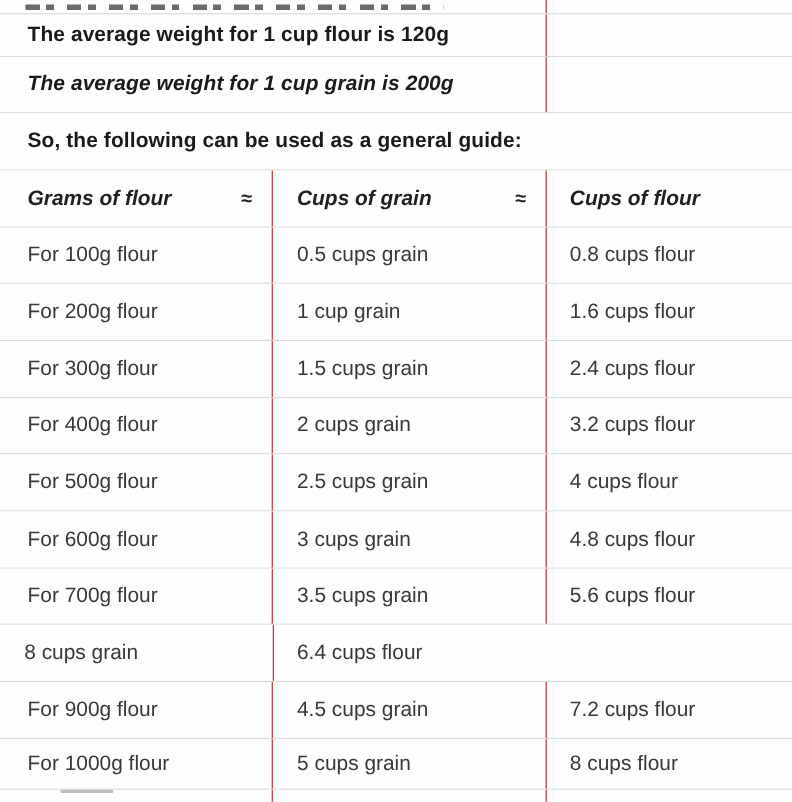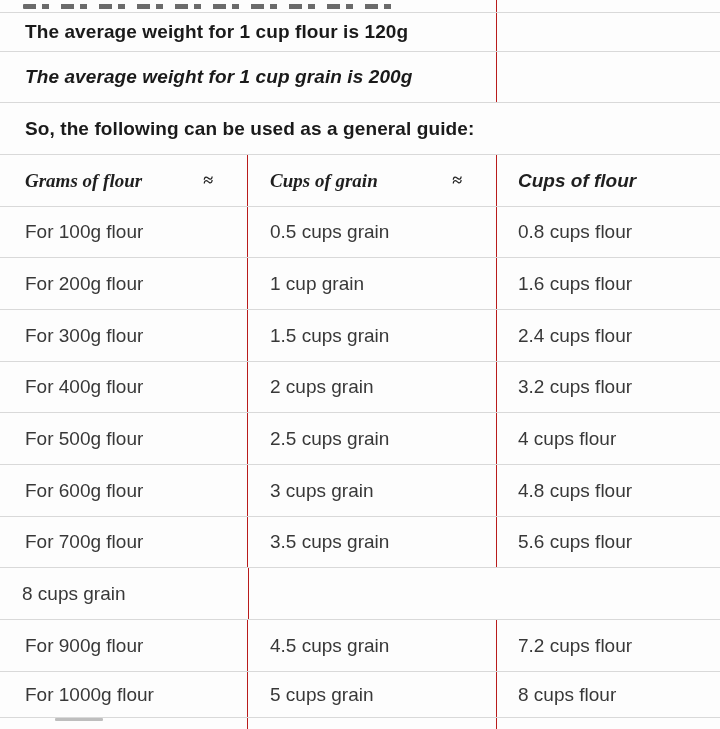"Grams of flour" .header-cell { font-family: Liberation Serif, serif -> none; padding-right: 34px -> 18px }
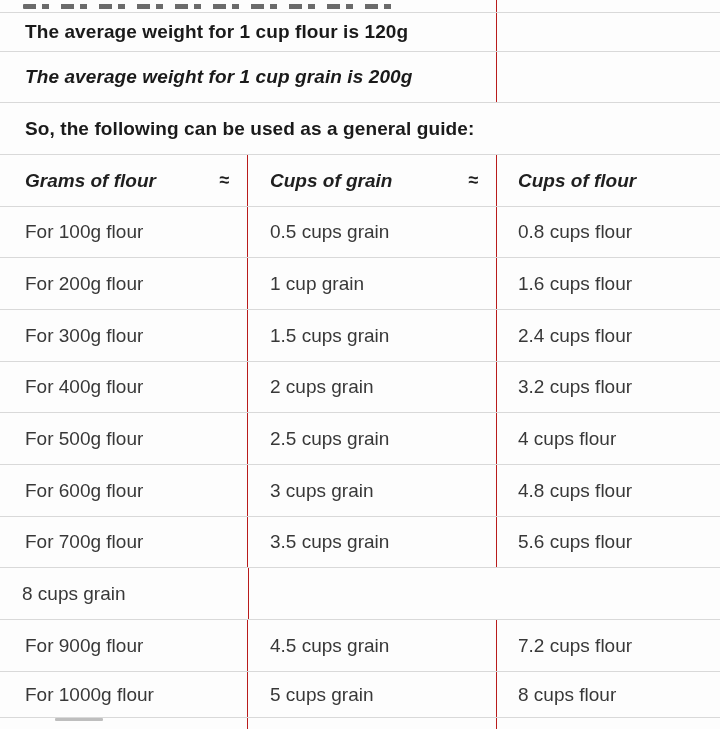"6.4 cups flour" div.cell { html: none -> <div> <span>6.4 cups flour</span> </div> }
